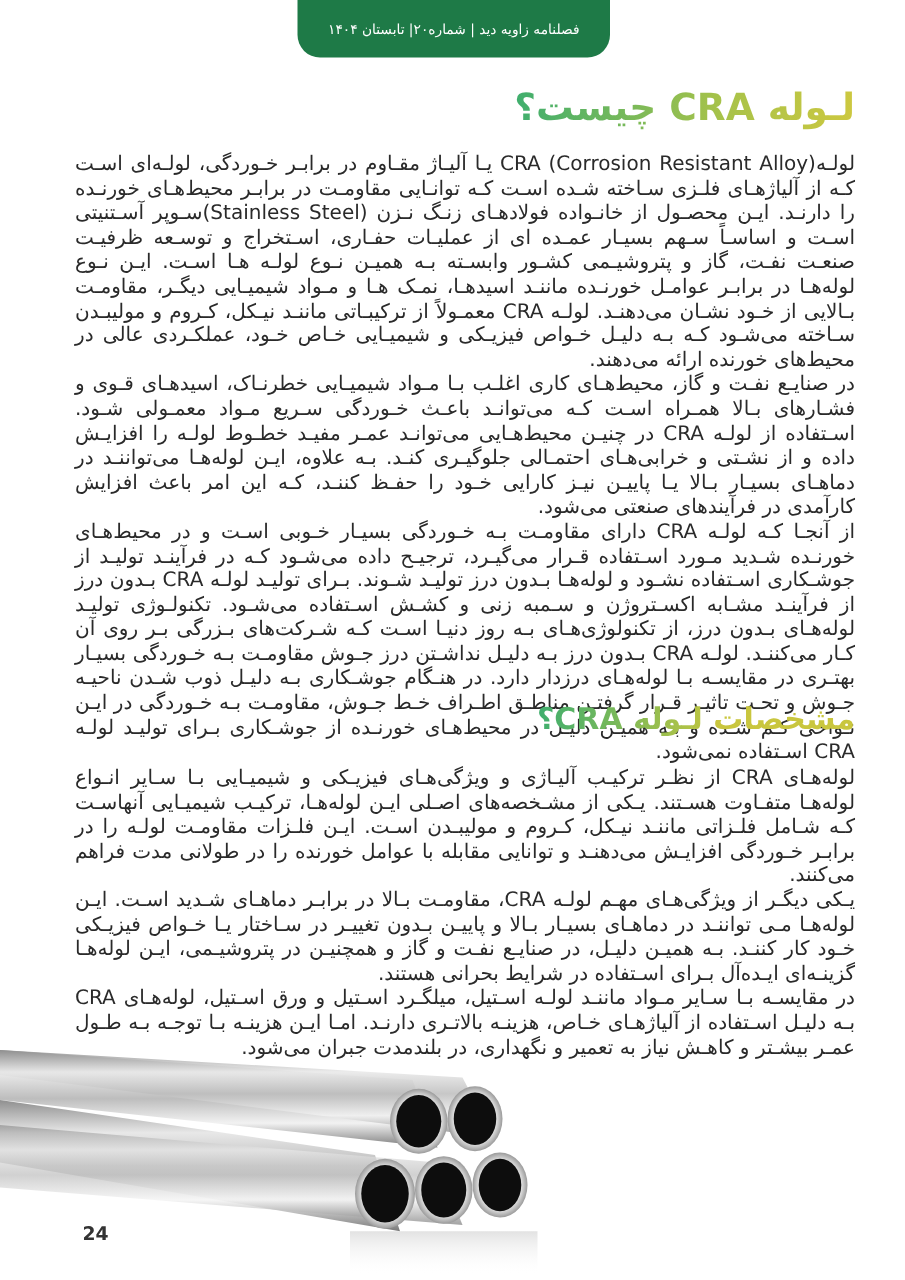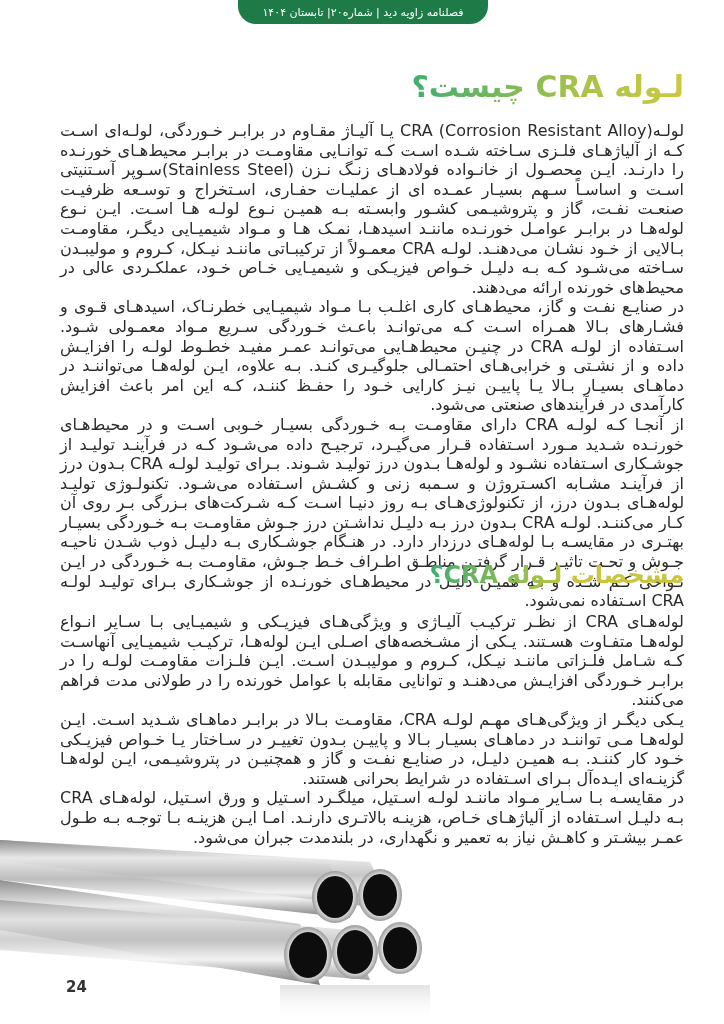"فصلنامه زاویه دید | شماره۲۰|" .header-banner { height: 24px -> 46px }
